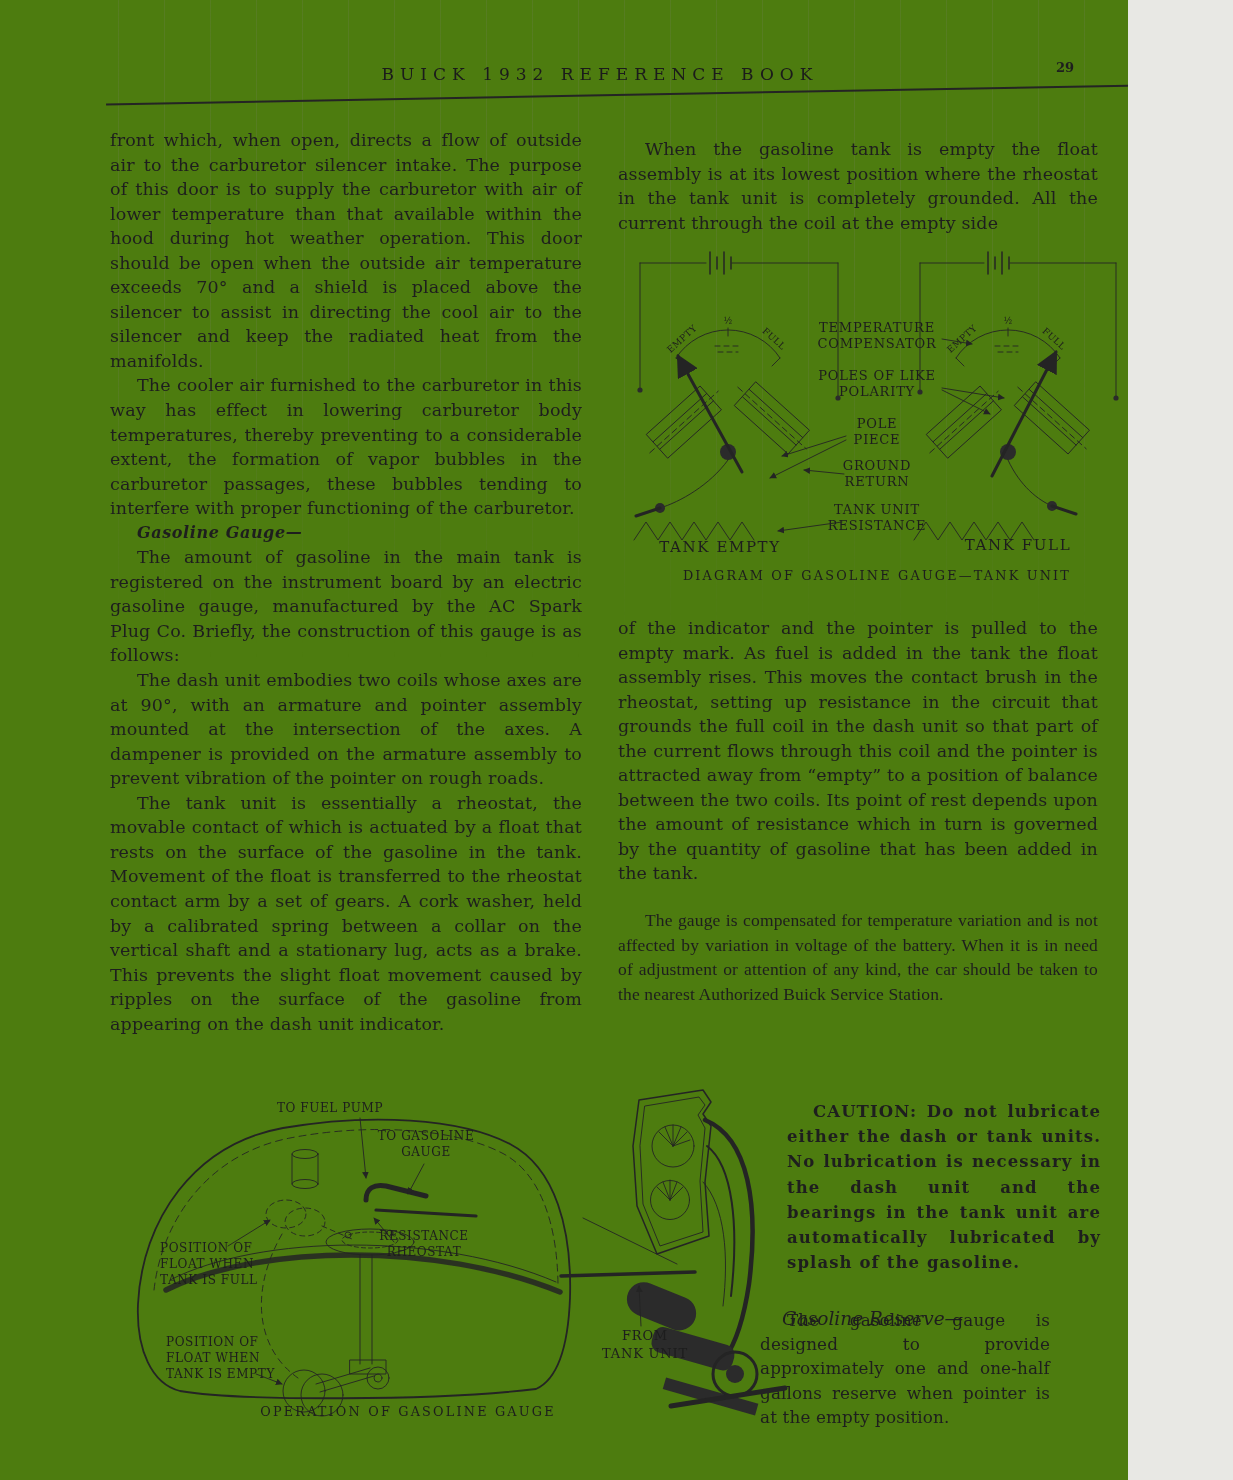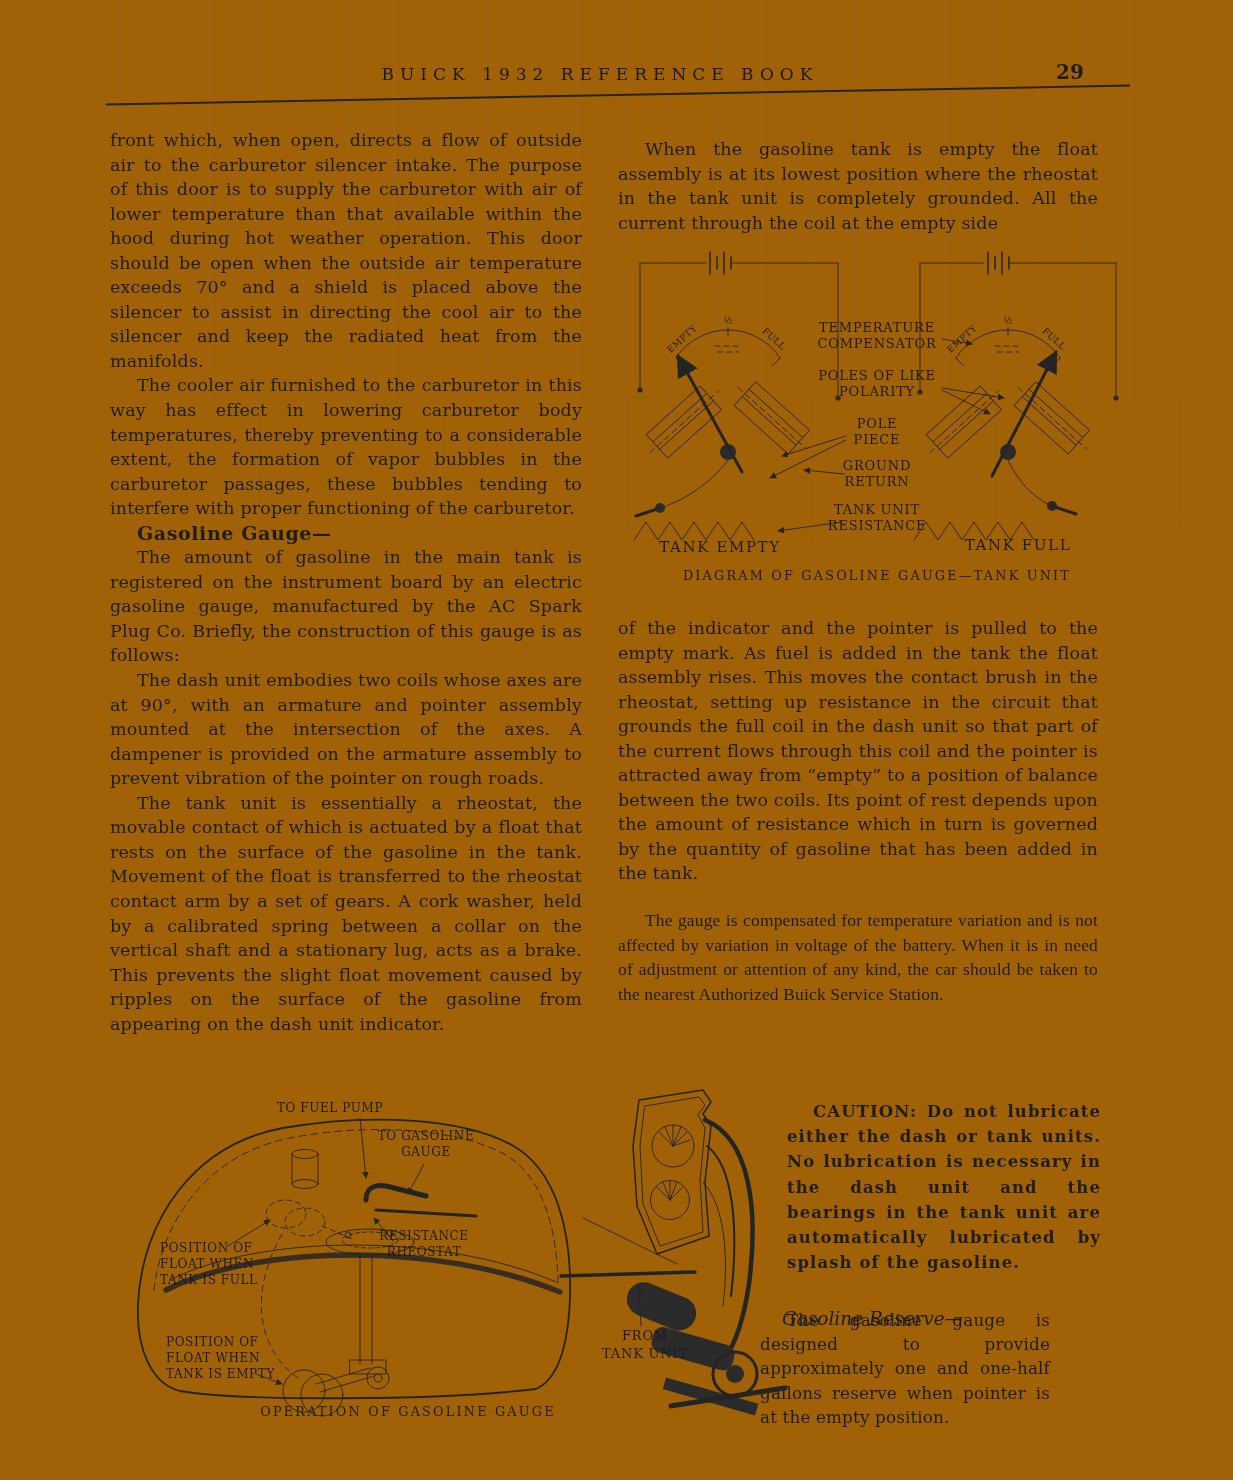"BUICK 1932 REFERENCE BOOK" .page { background: #a16207 -> #4d7c0f; width: 1233px -> 1128px }
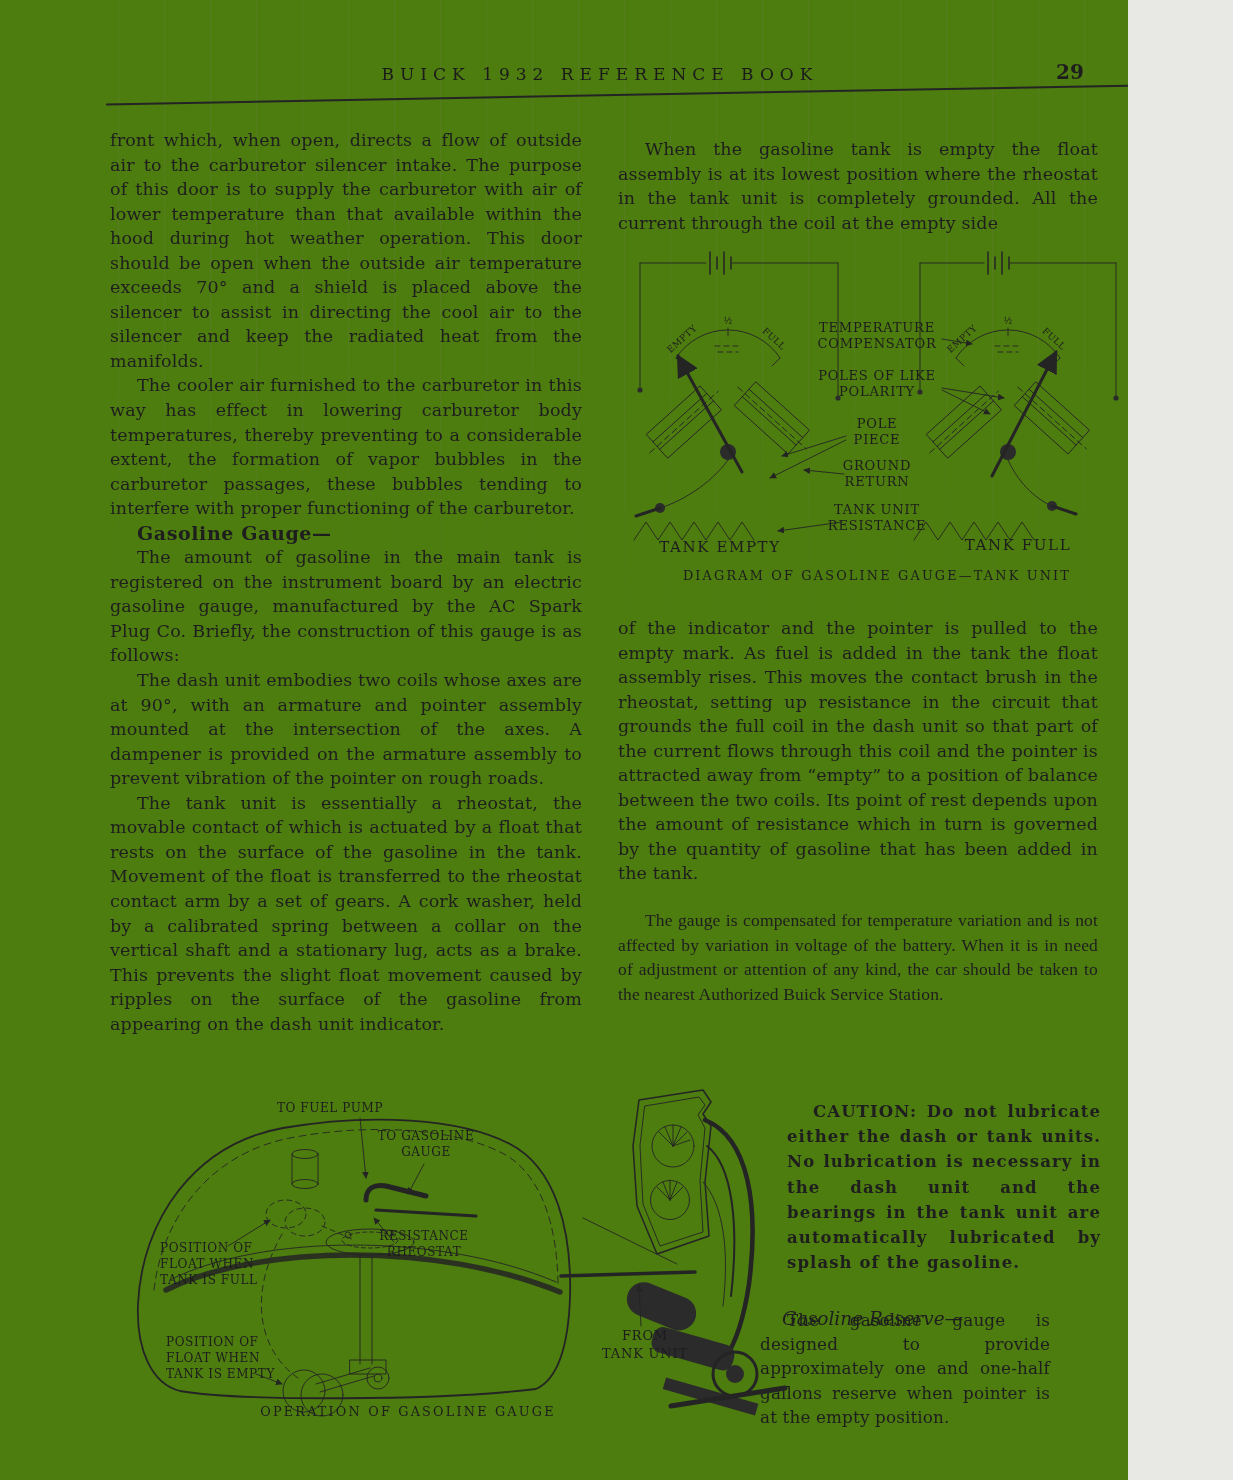"29" .page-number { font-size: 20px -> 13px }
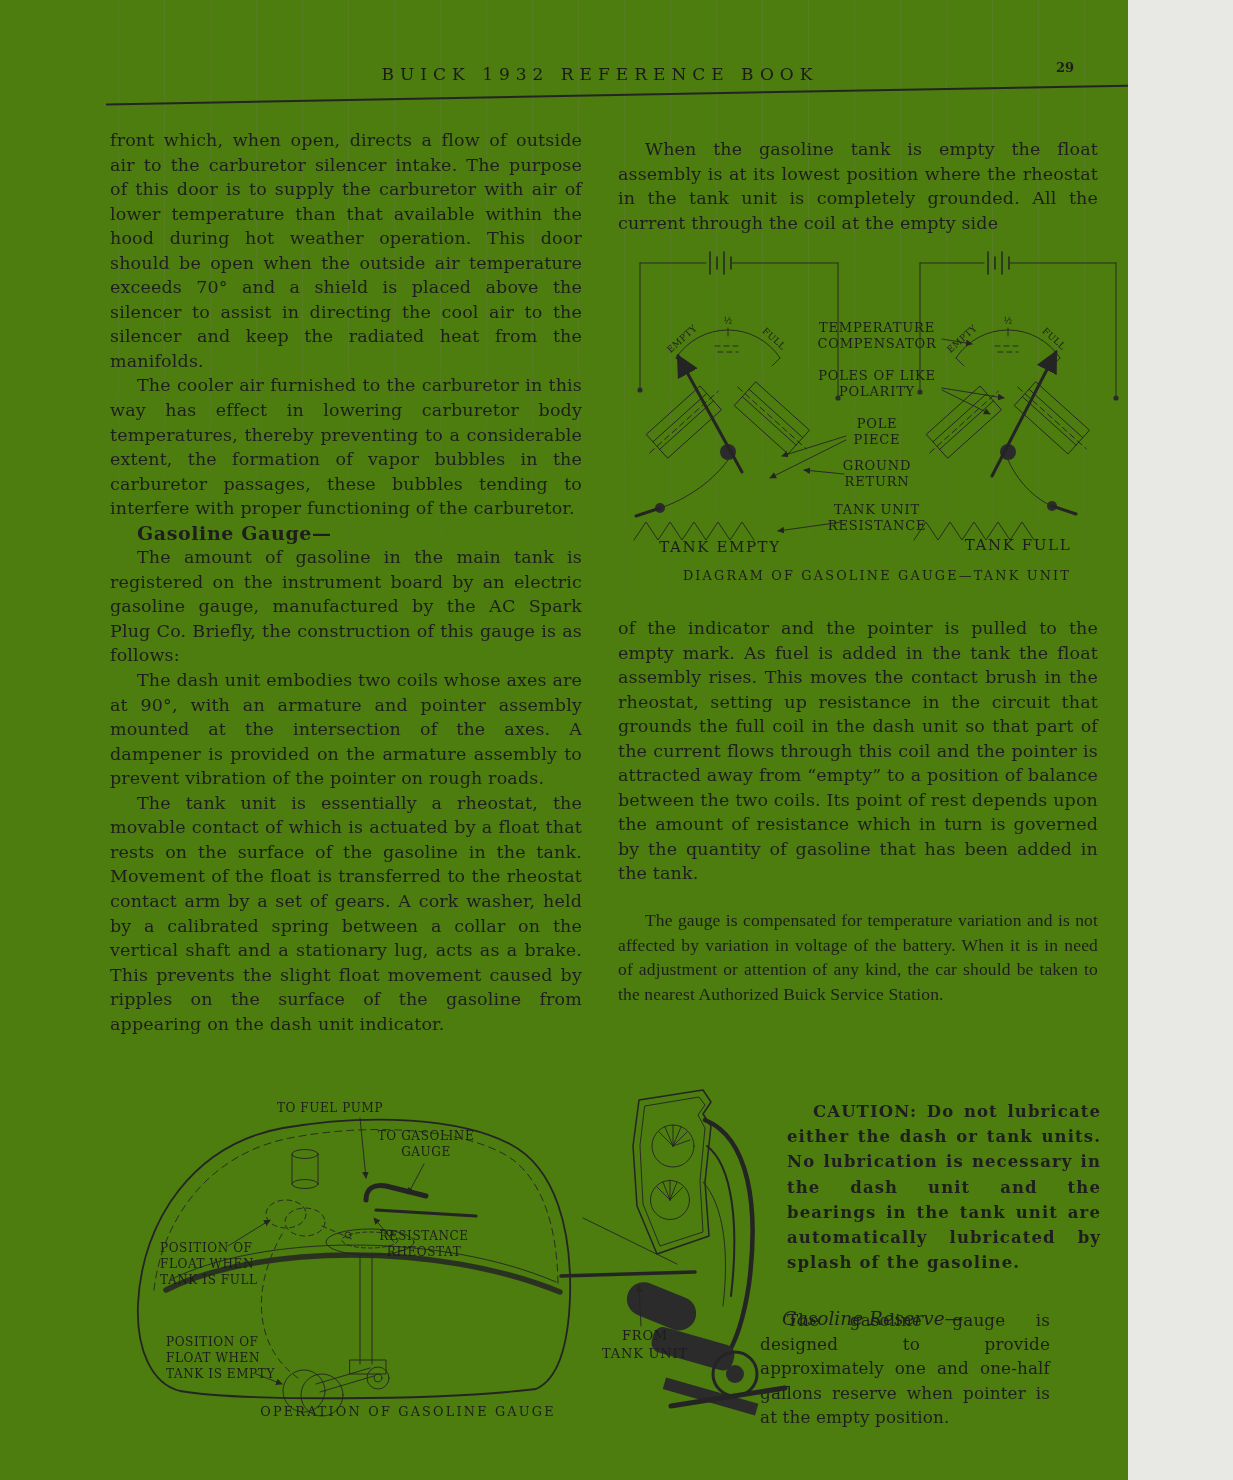"Gasoline Gauge—" .sec-head { font-size: 19px -> 16px; font-style: none -> italic }
